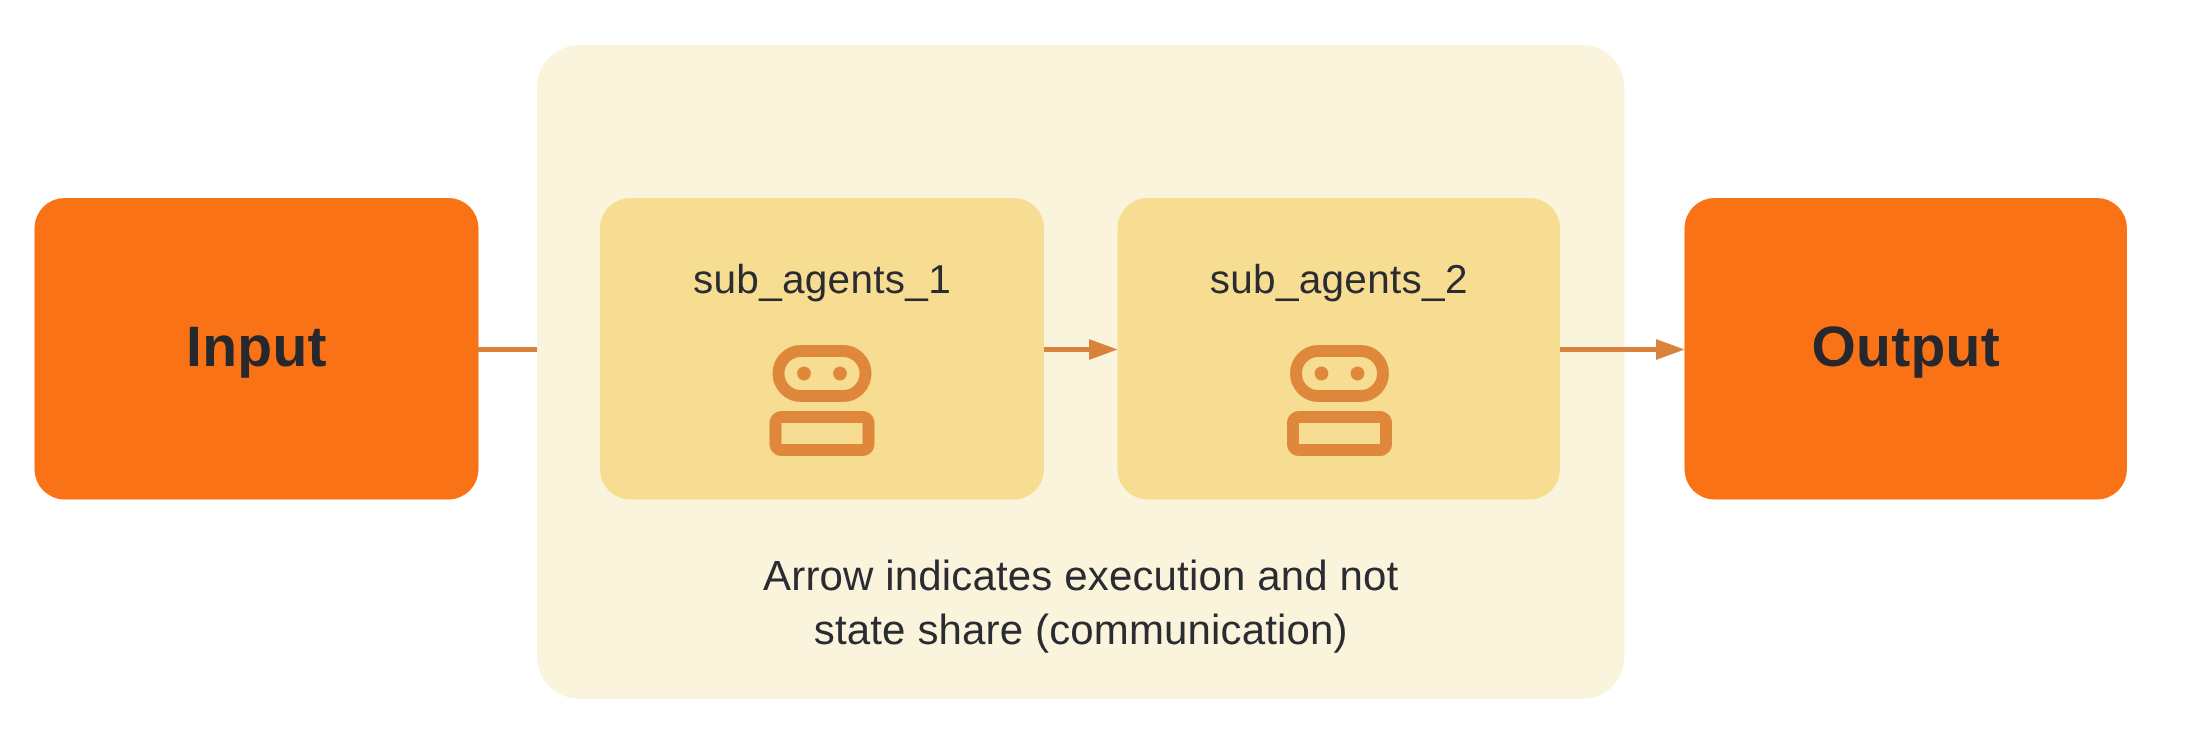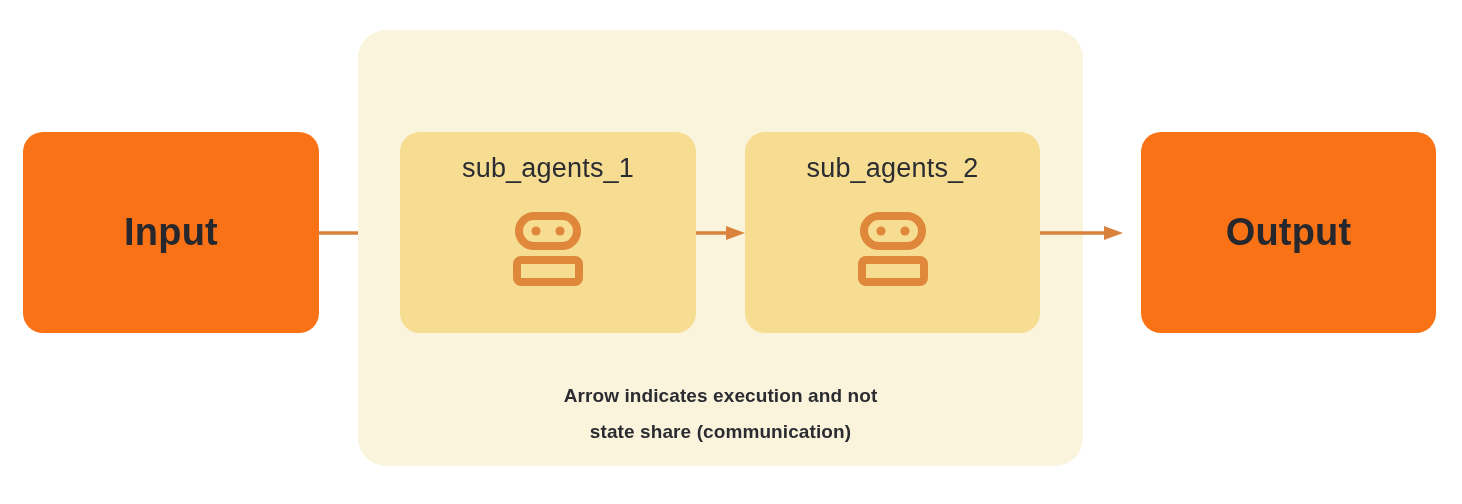"sub_agents_1" .sub-label { margin-top: 21px -> 39px }
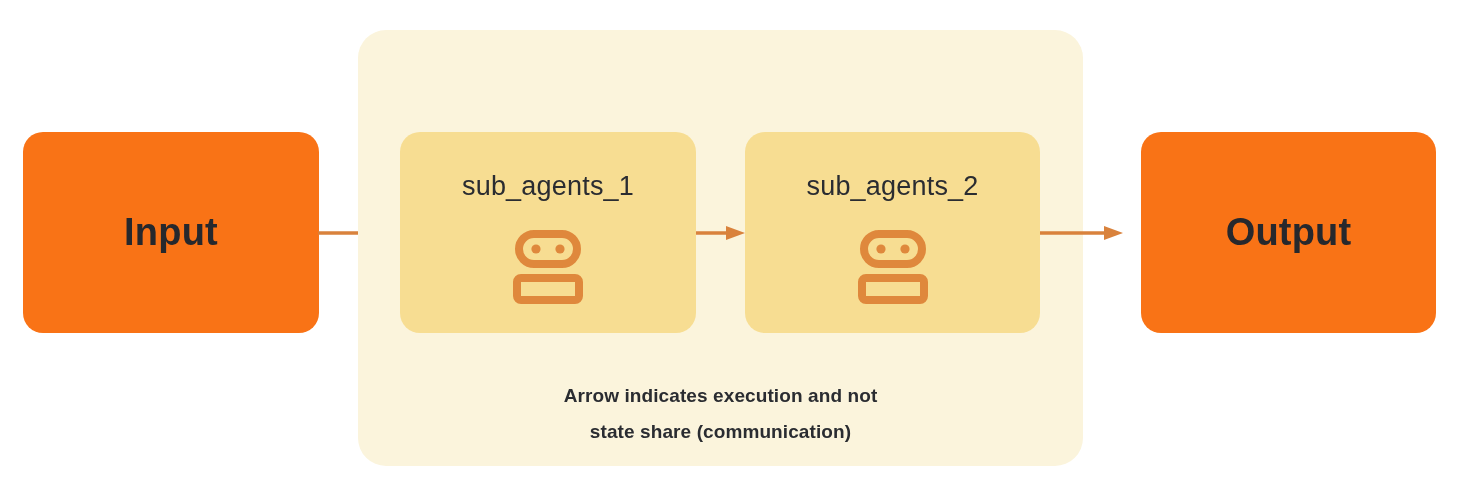"Output" #output-box { margin-left: 18px -> none }
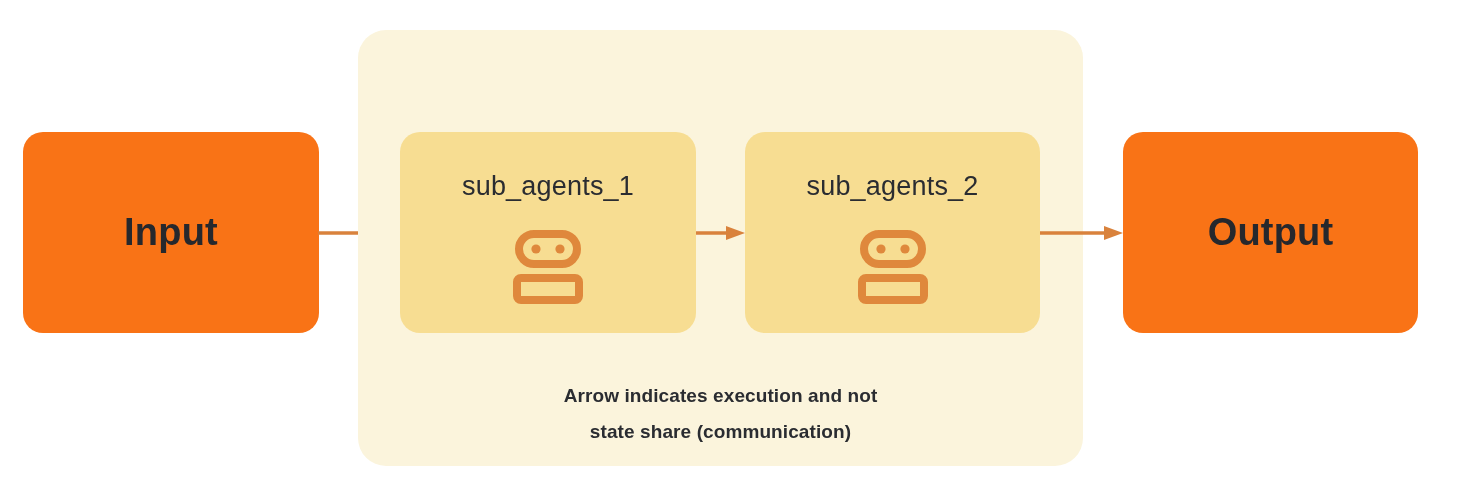"Arrow indicates execution and not" .caption { font-size: 19px -> 28px; font-weight: 700 -> 400; top: 348px -> 336px }
